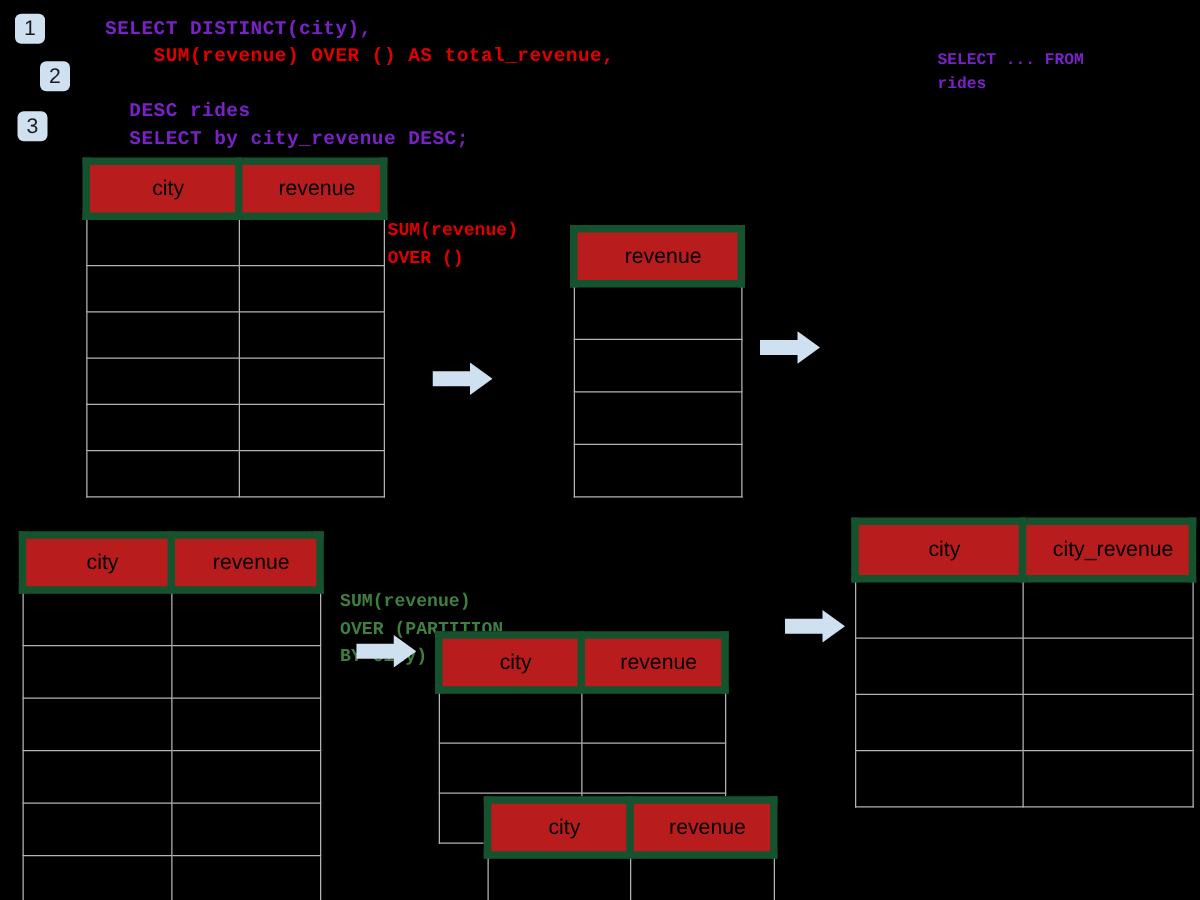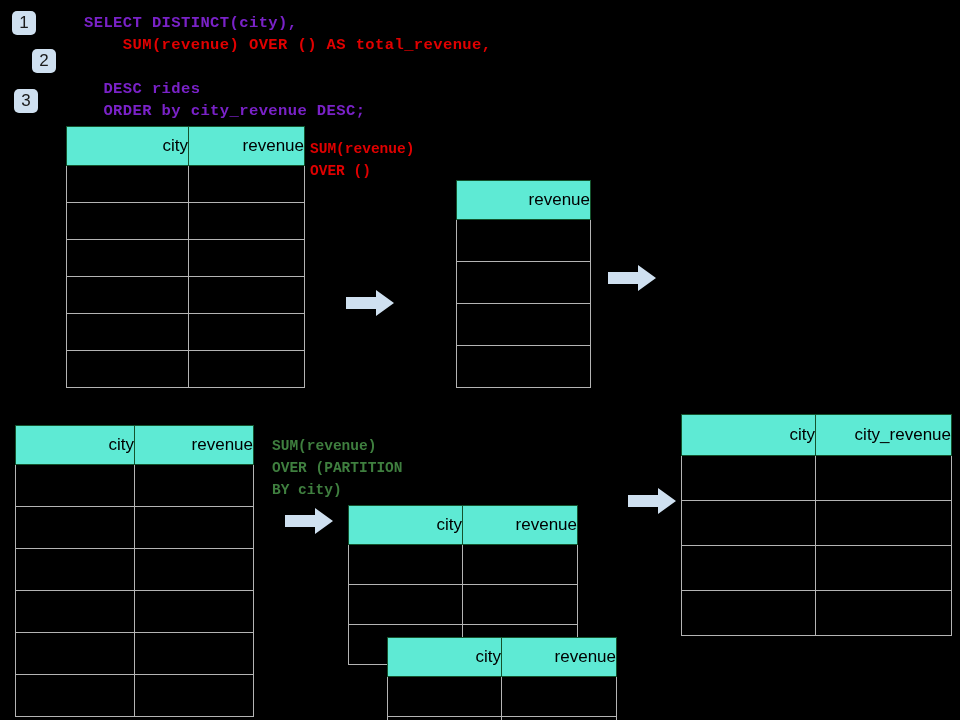"SELECT ... FROM" div.sidenote { html: none -> <div>SELECT ... FROM rides</div> }
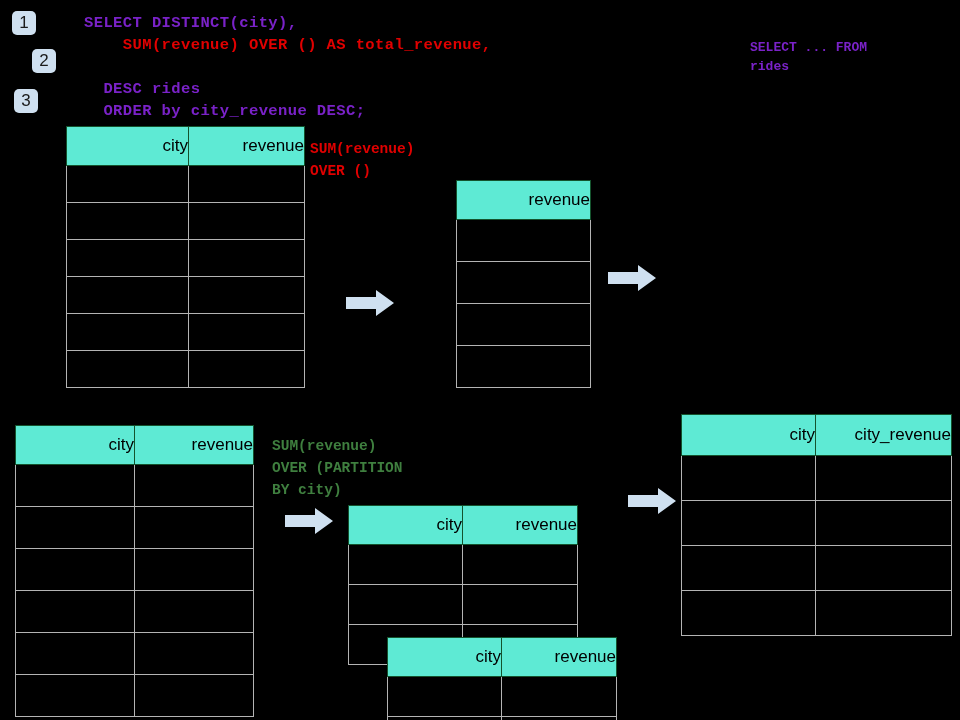"ORDER by city_revenue DESC;" div.code { text: ORDER -> SELECT }
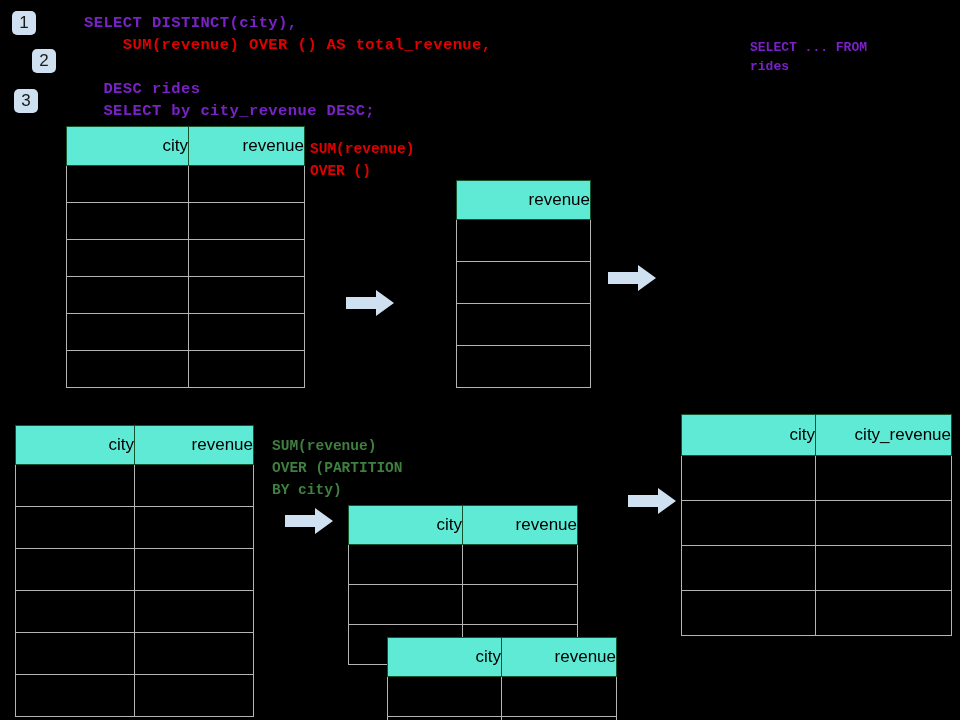"city" .tbl th { background: #5eead4 -> #b91c1c; border: 1px solid #14532d -> 6px solid #14532d; text-align: right -> center }
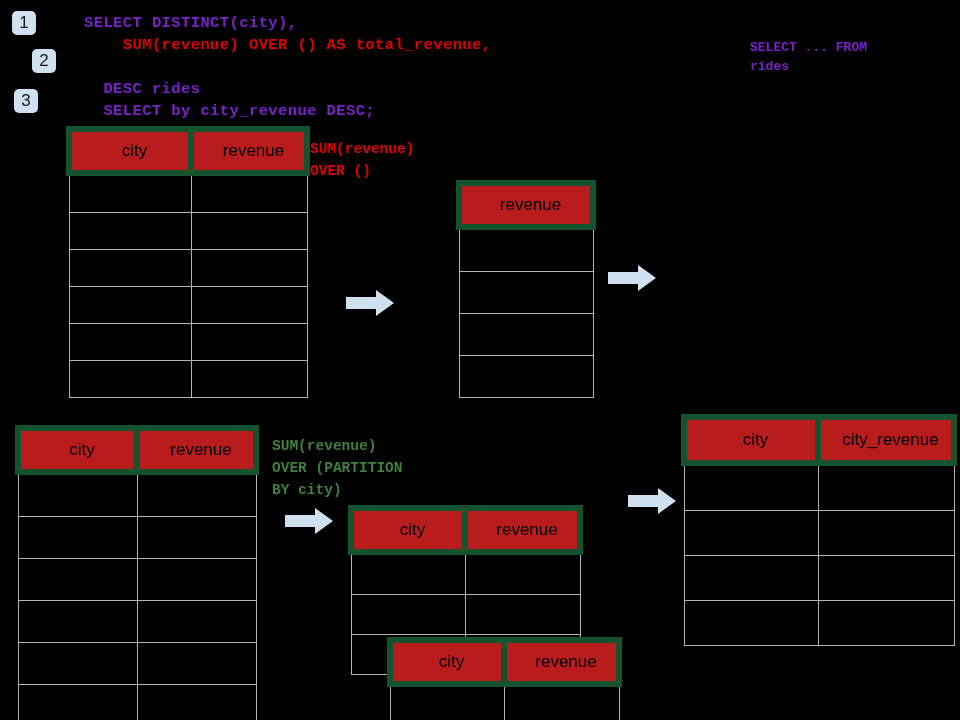"SUM(revenue)" .annot { margin-top: none -> 36px }
